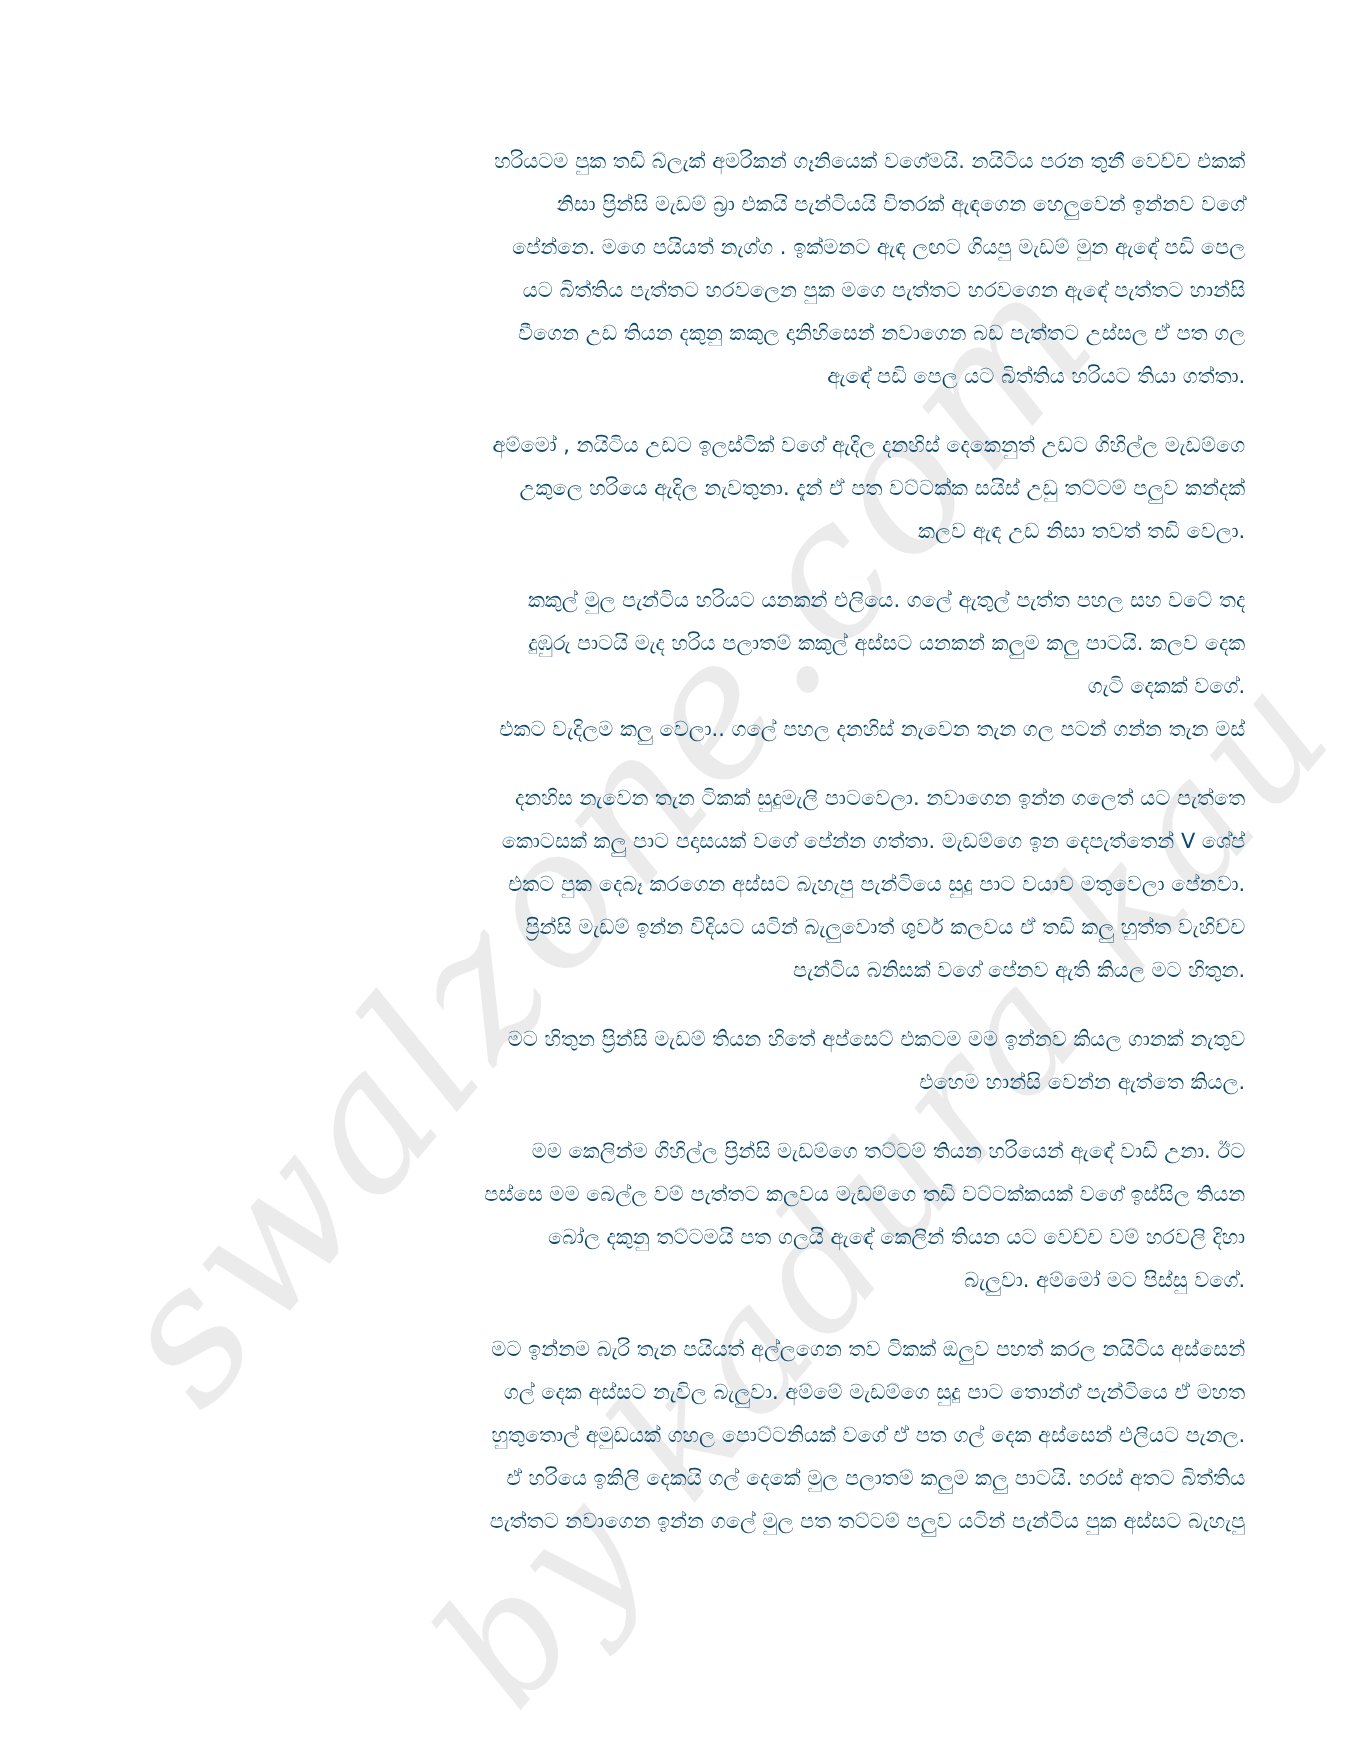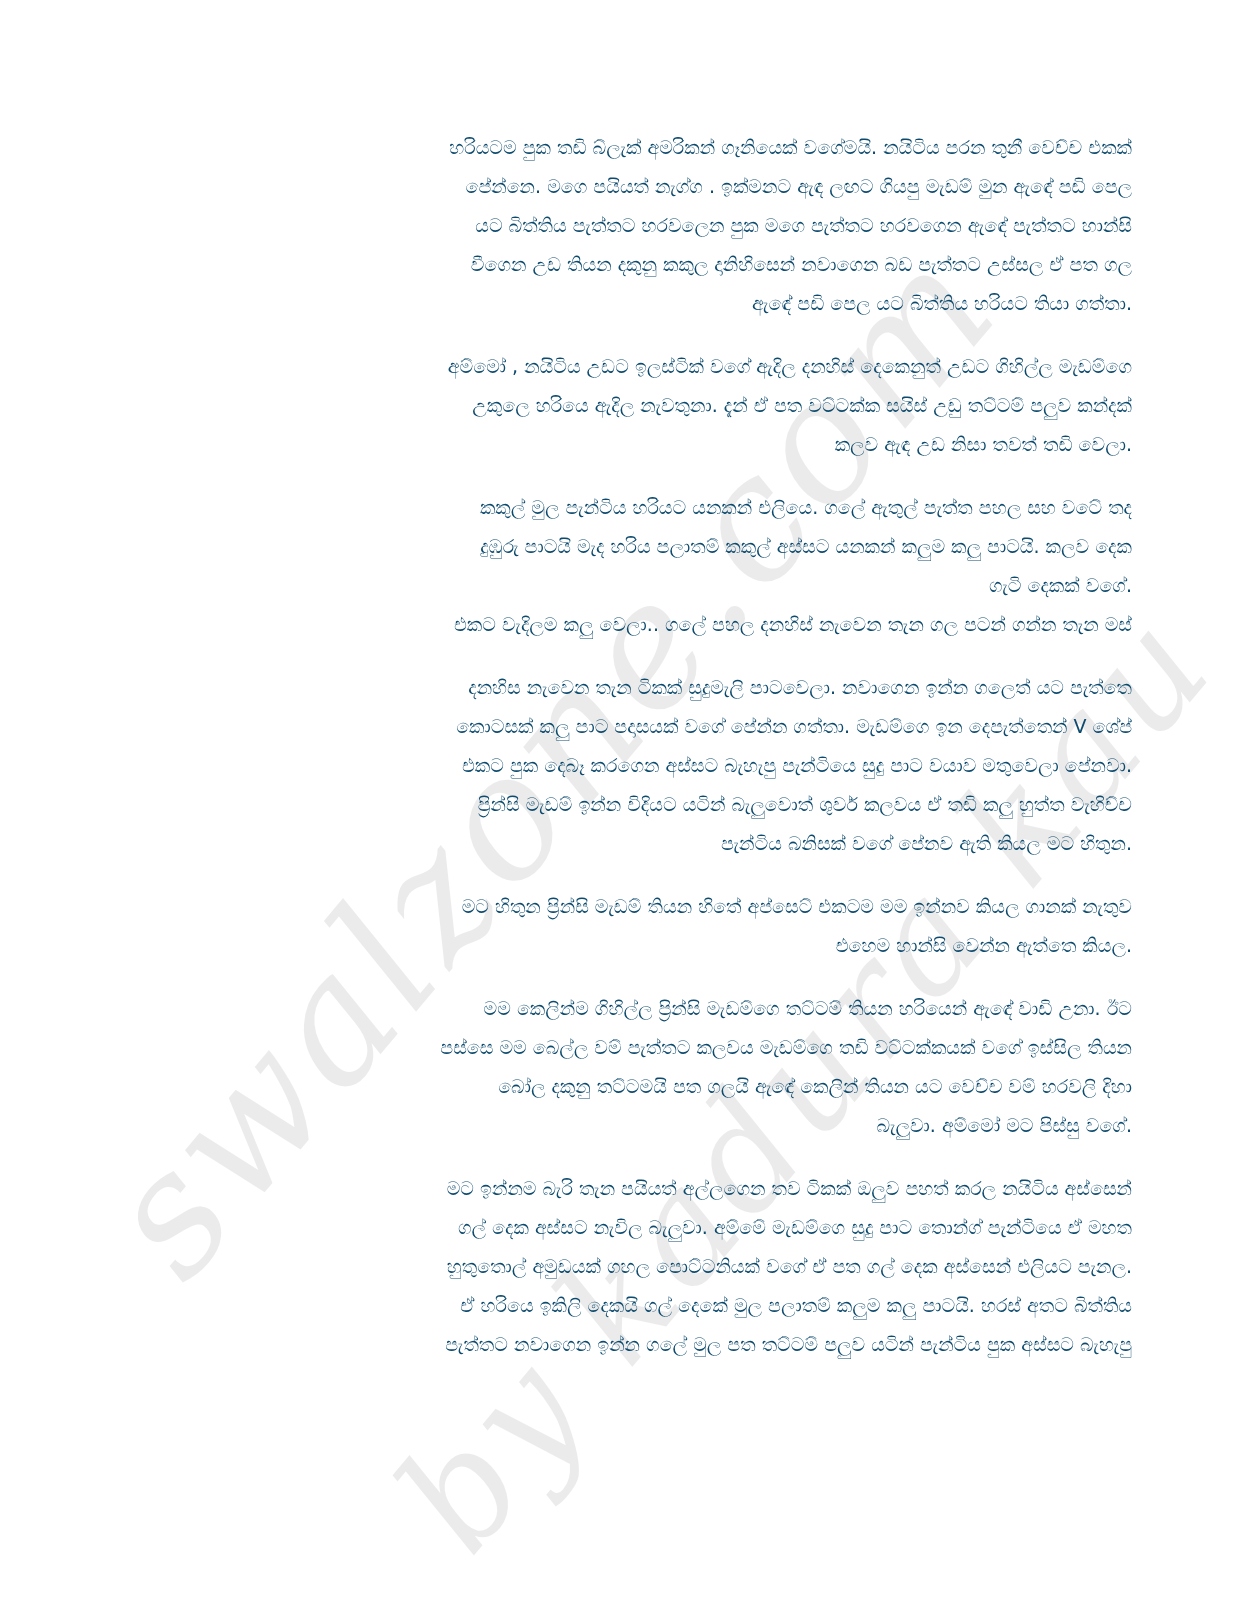"නිසා ප්‍රින්සි මැඩම් බ්‍රා එකයි" span.line { html: none -> <span>නිසා ප්‍රින්සි මැඩම් බ්‍රා එකයි පැන්ටියයි විතරක් ඇඳගෙන හෙලුවෙන් ඉන්නව වගේ</span> }
